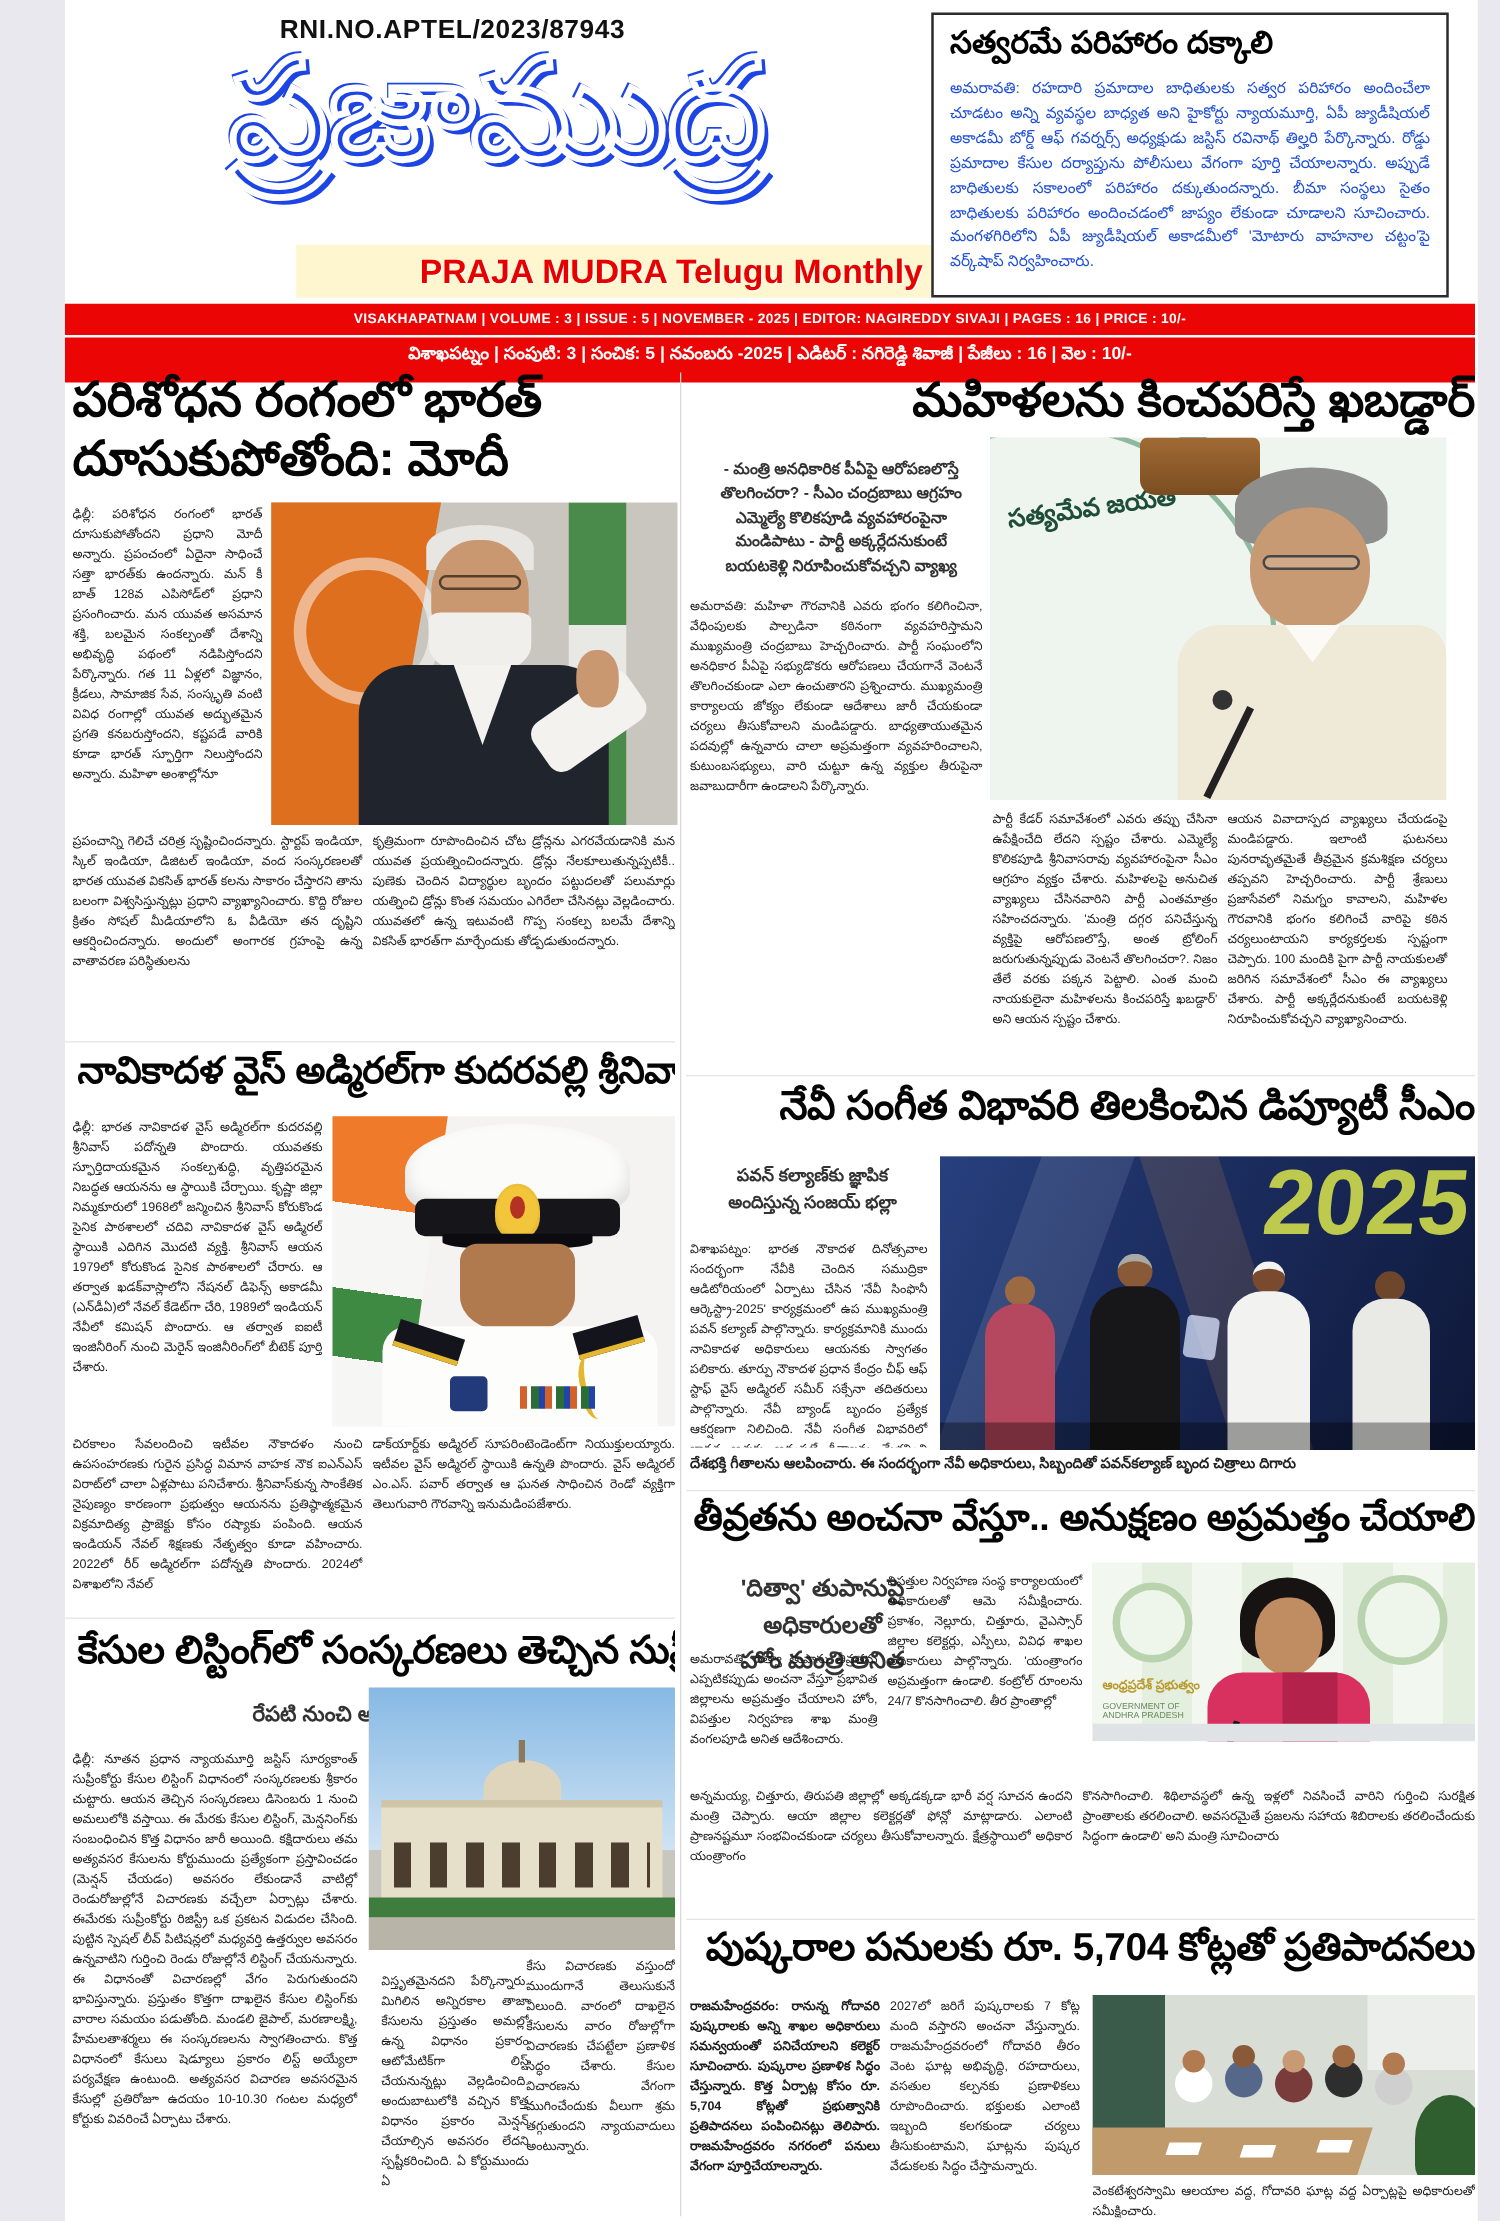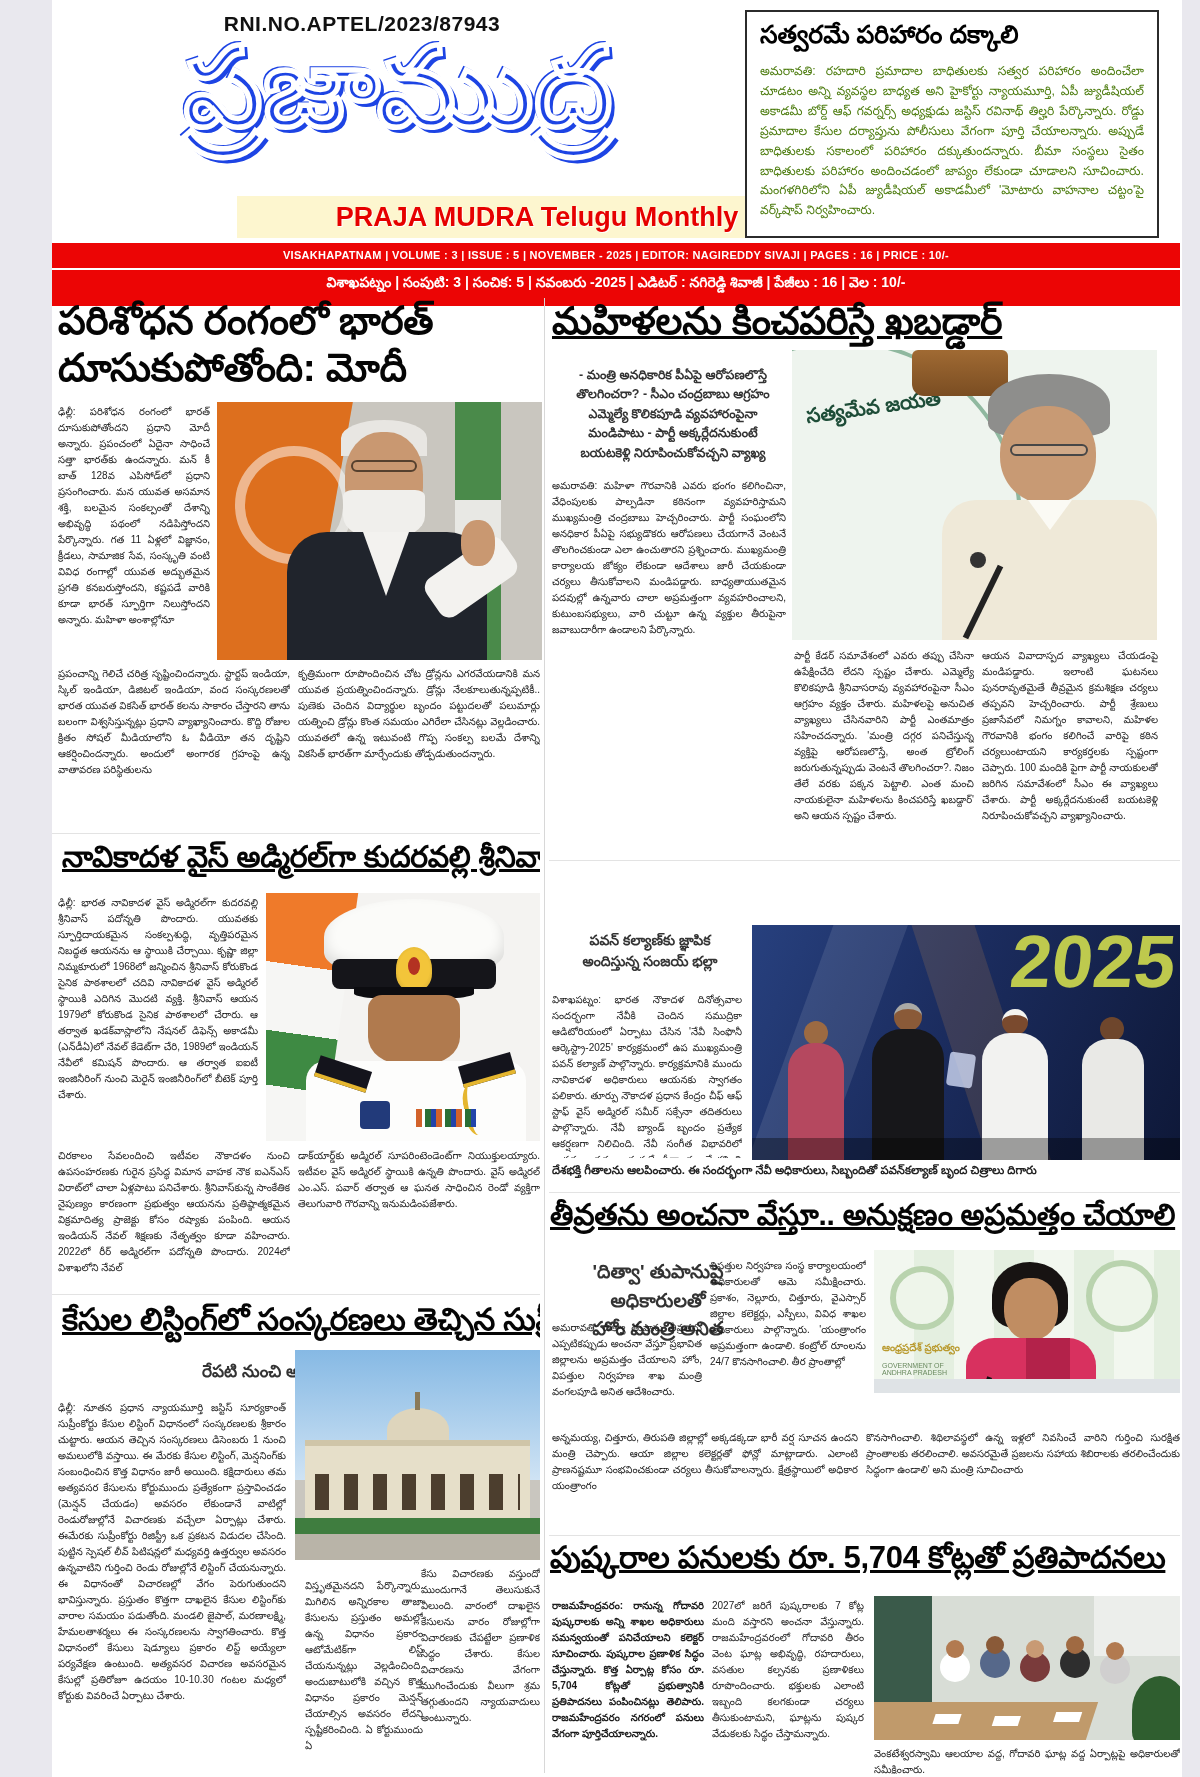"అమరావతి: రహదారి ప్రమాదాల బాధితులకు సత్వర" .notice-body { color: #4d7c0f -> #1d4ed8 }
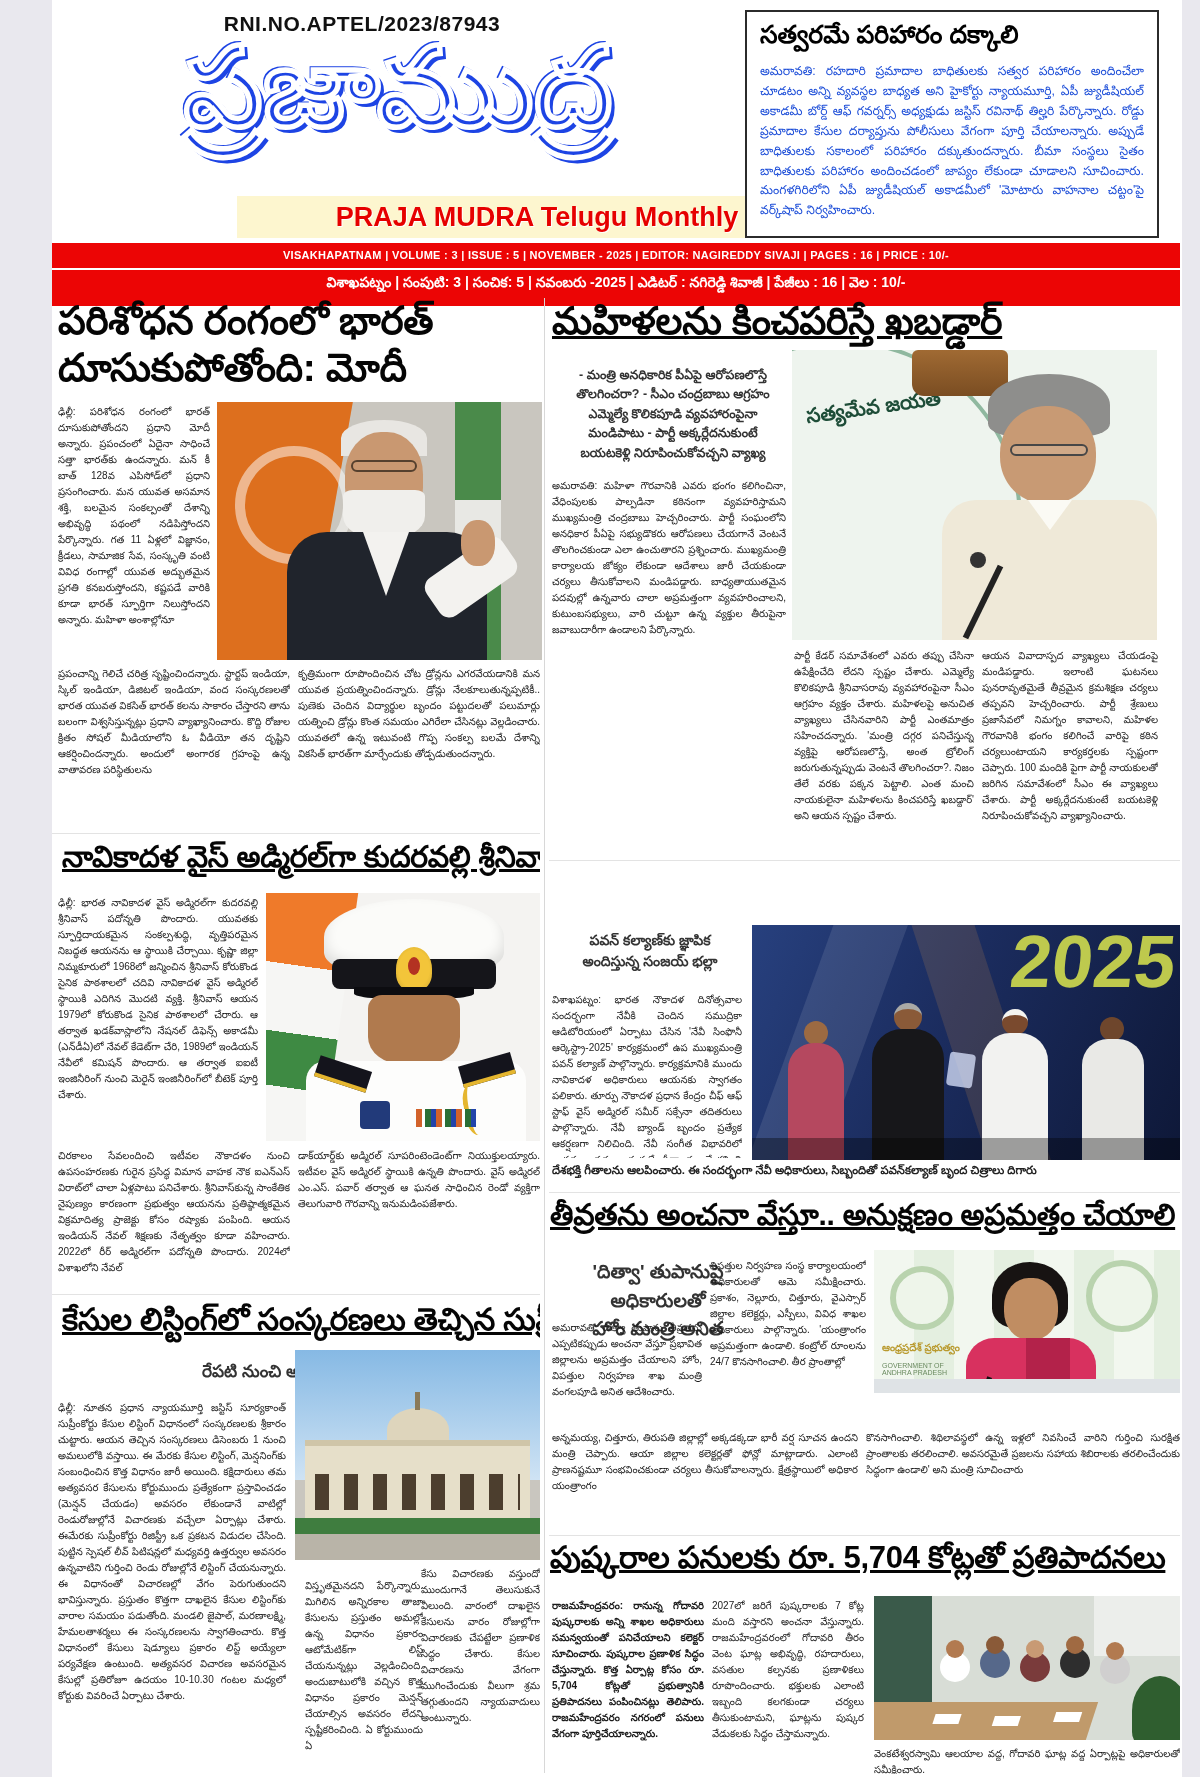"మహిళలను కించపరిస్తే ఖబడ్డార్" .hl-1line { text-align: left -> right; text-decoration: underline -> none }
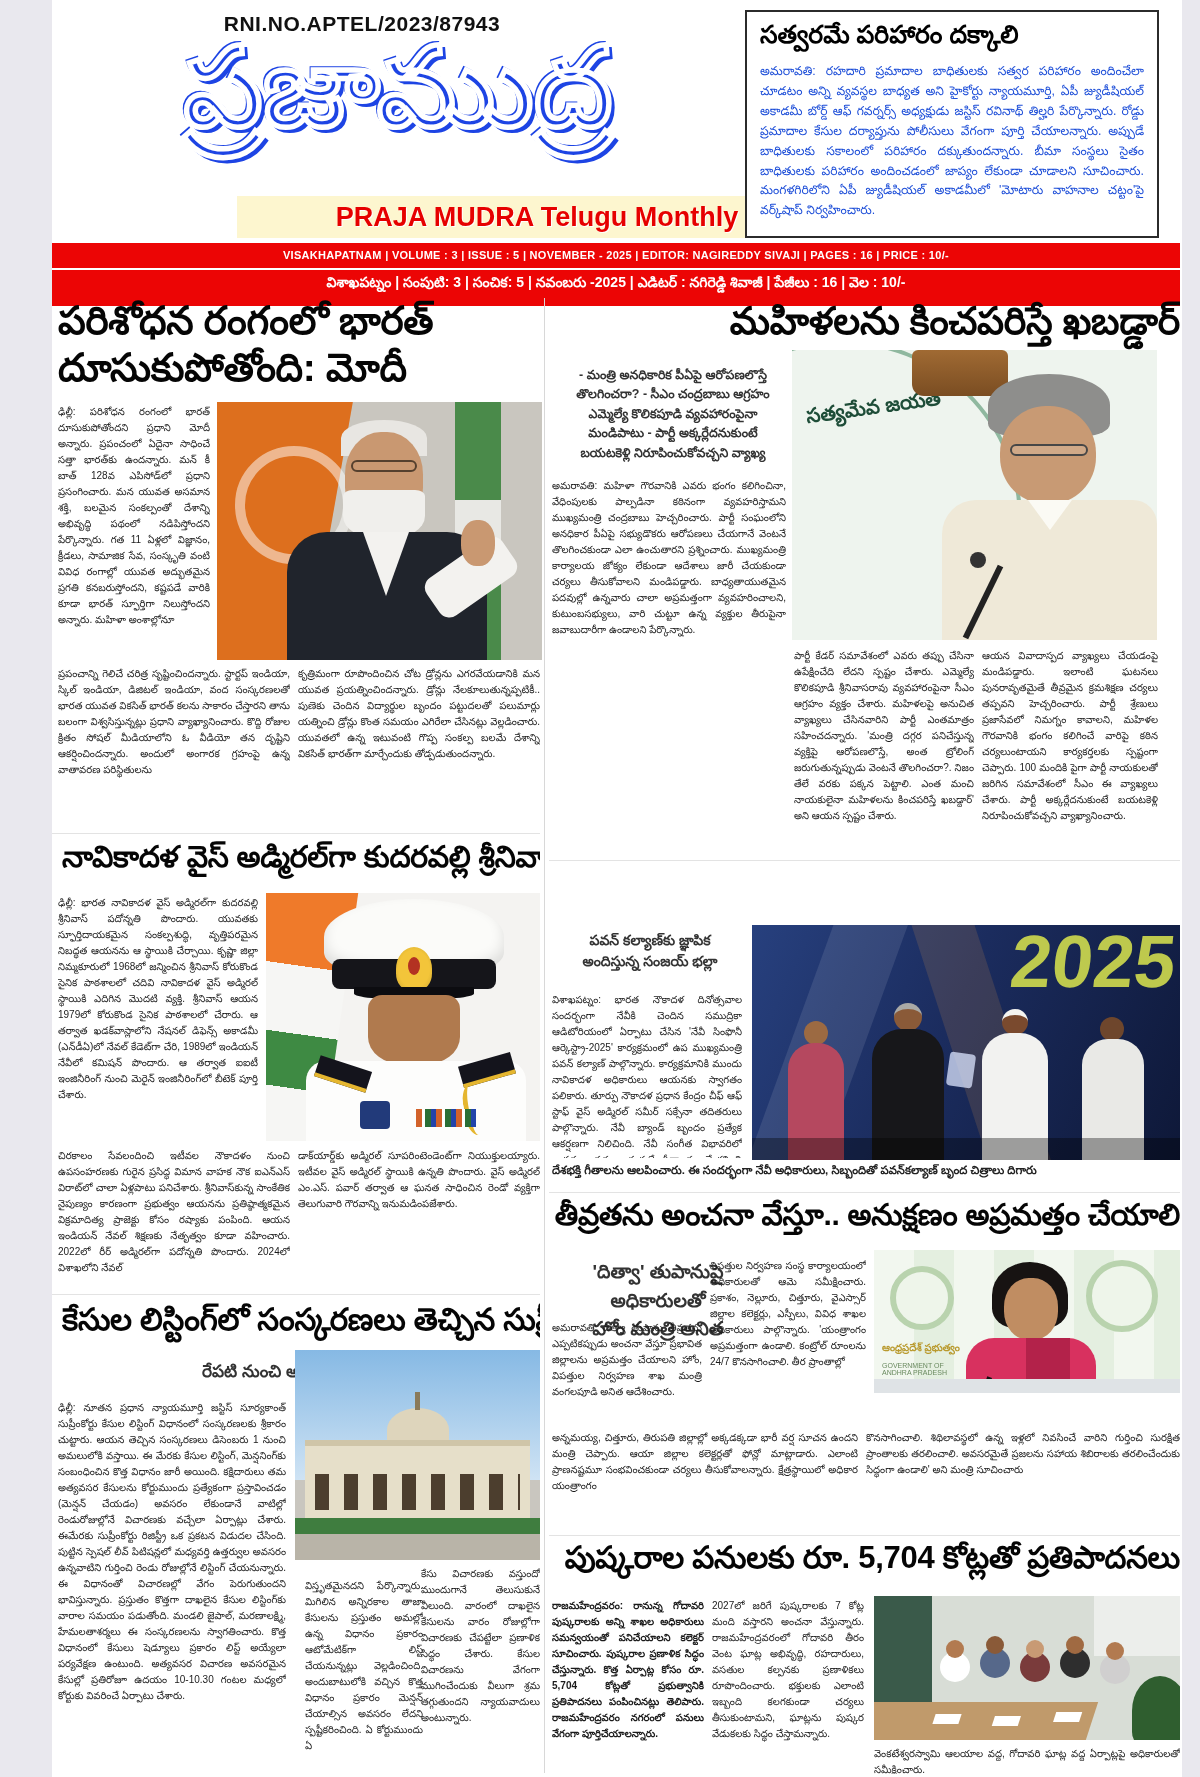"నేవీ సంగీత విభావరి తిలకించిన డిప్యూటీ" div.abs { html: none -> <div>నేవీ సంగీత విభావరి తిలకించిన డిప్యూటీ సీఎం</div> }
